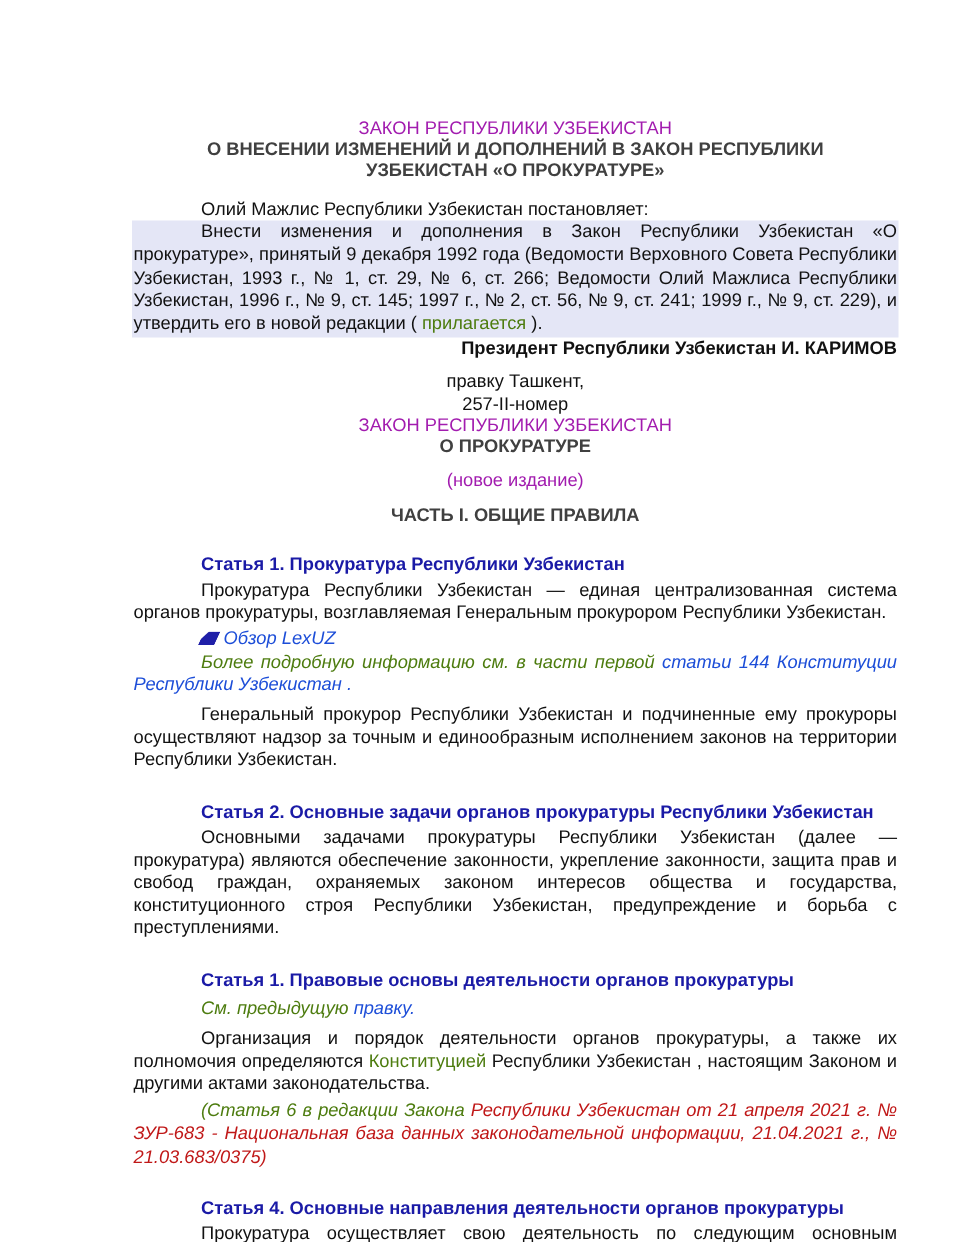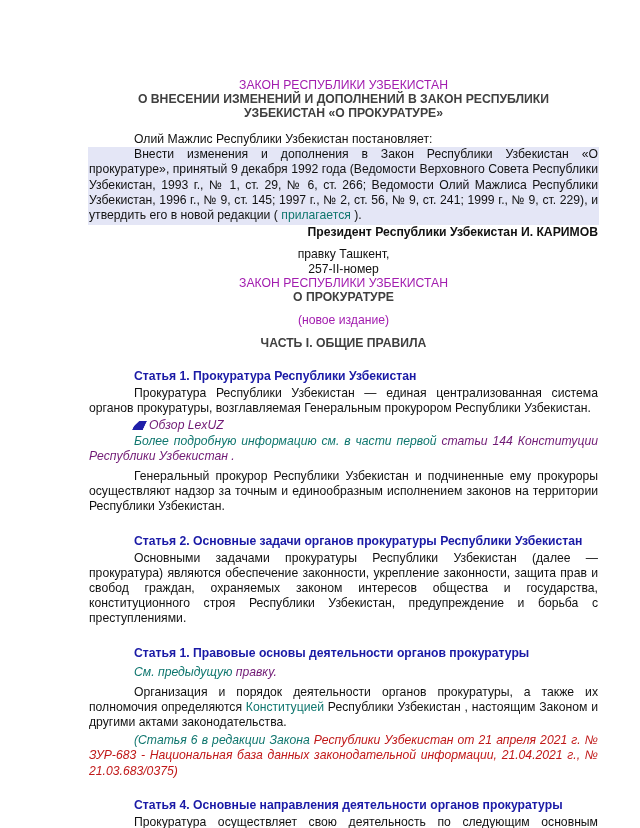"прилагается" .link-teal { color: #0f766e -> #4d7c0f }
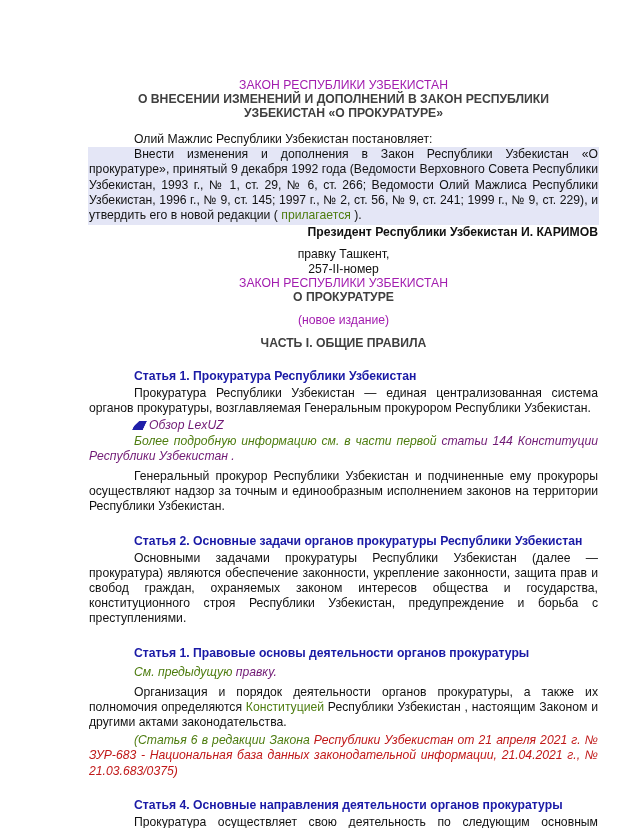"Обзор LexUZ" .link-magenta { color: #701a75 -> #1d4ed8 }
